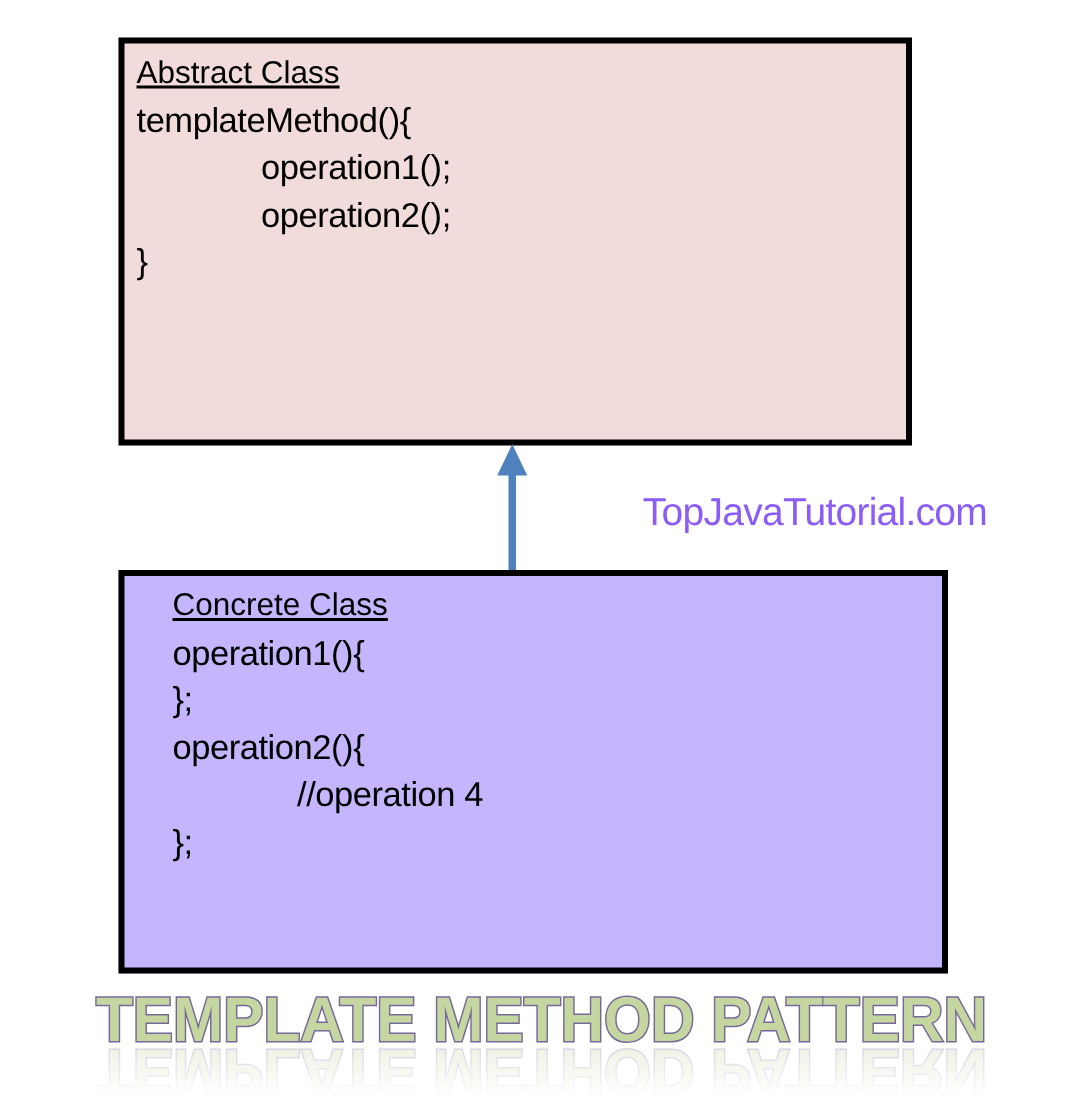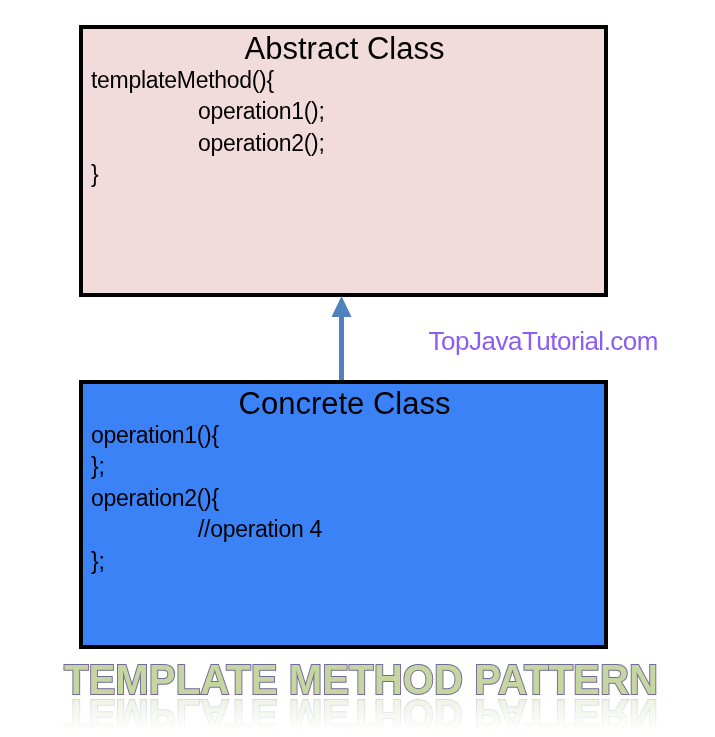"Abstract Class" .box-title { font-size: 31px -> 21px; text-align: center -> left; text-decoration: none -> underline }
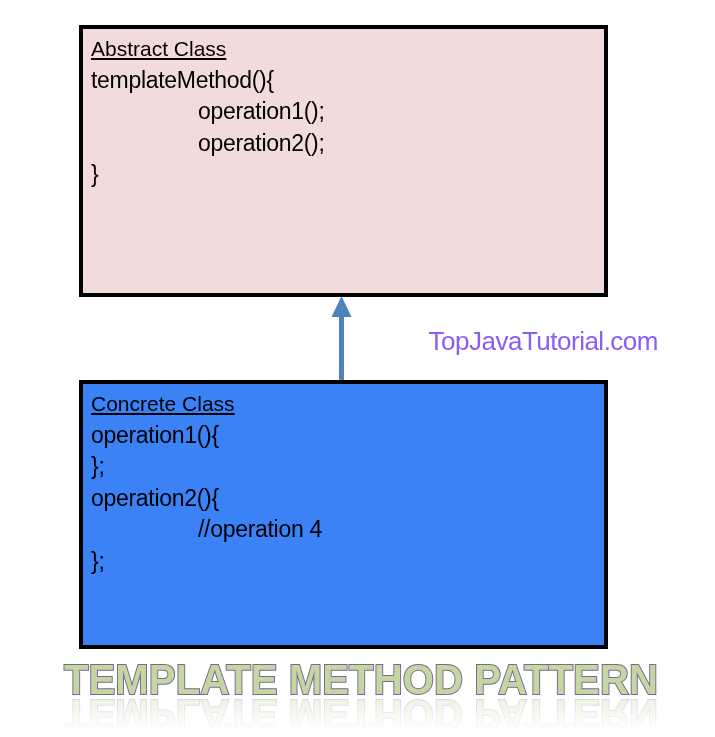"operation1();" .code-line.indented { margin-left: 107px -> 83px }
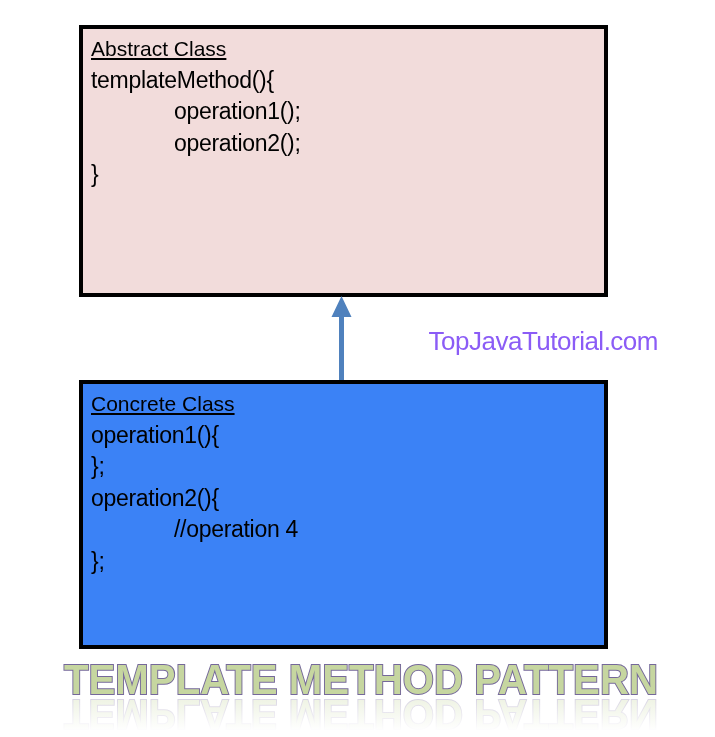"Concrete Class" .class-box.concrete { background: #3b82f6 -> #c4b5fd; padding-left: none -> 24px }
